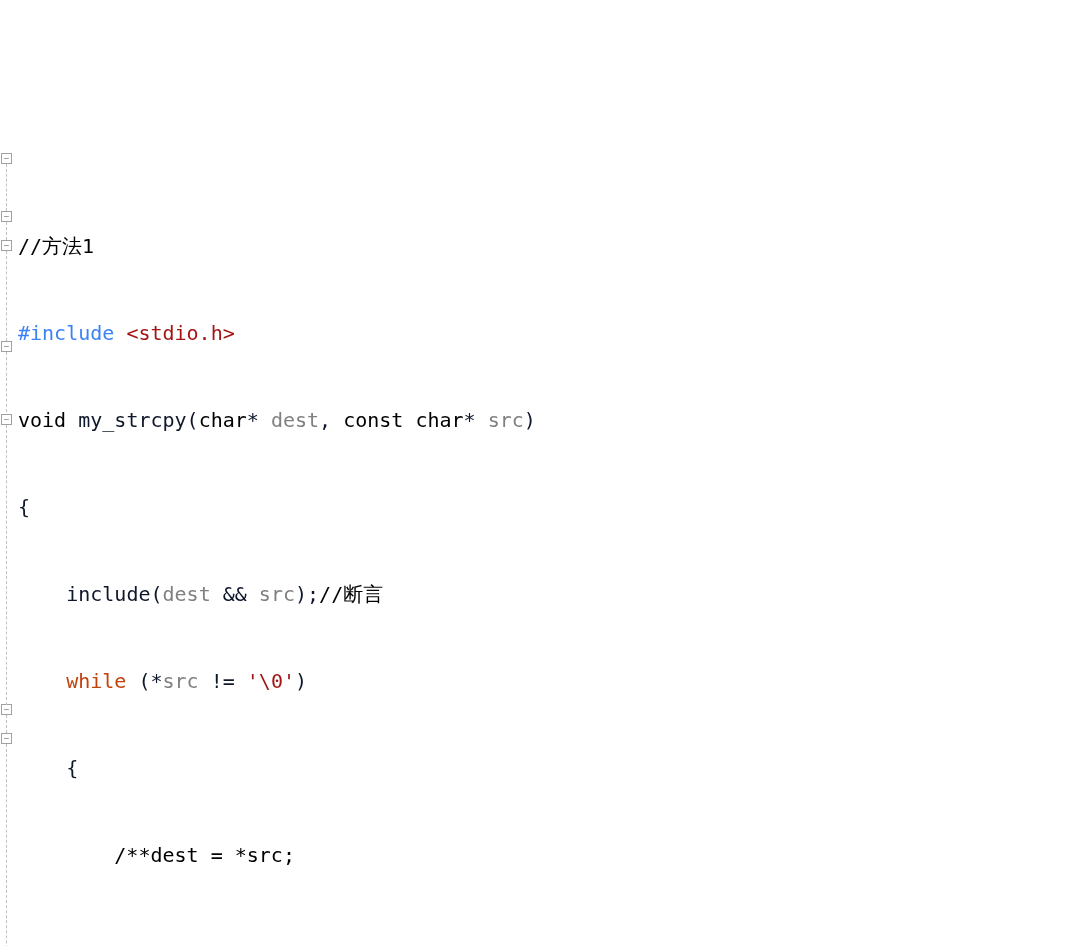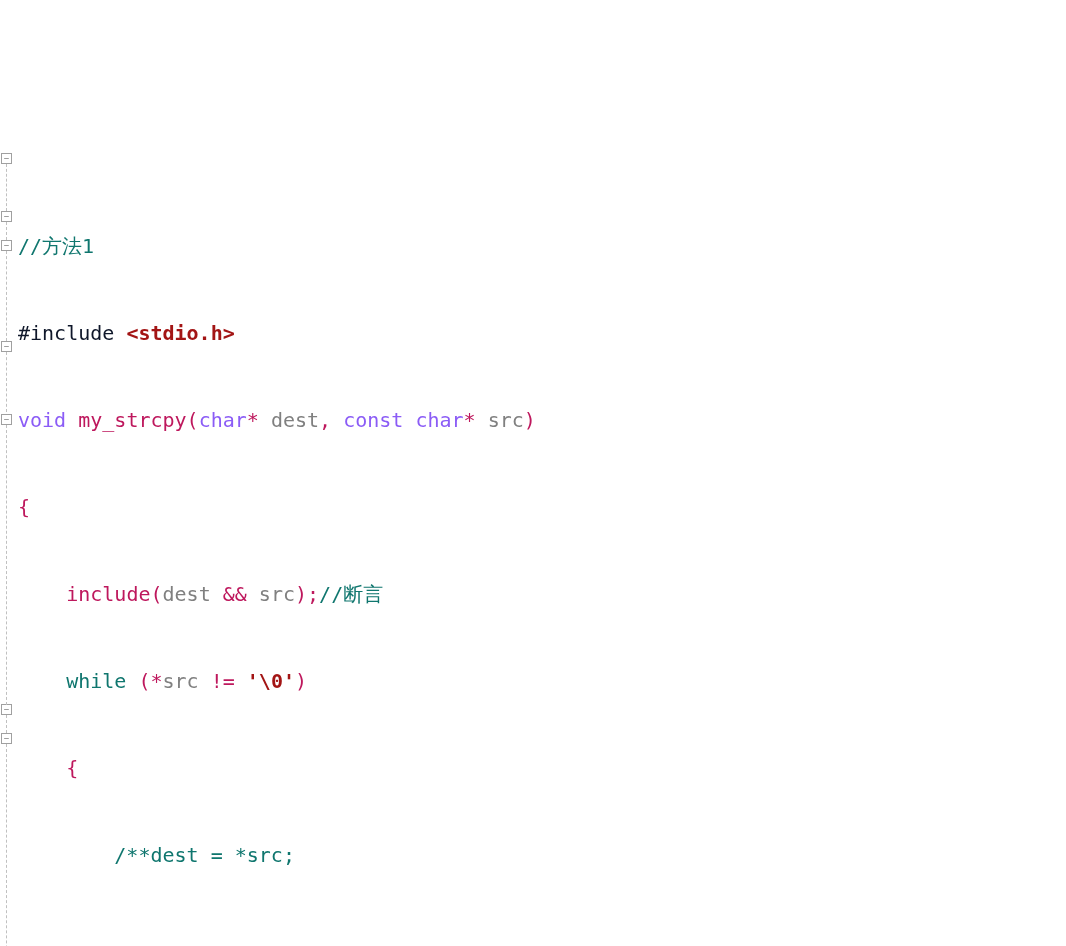"//方法1" .c-green { color: #0f766e -> #000000 }
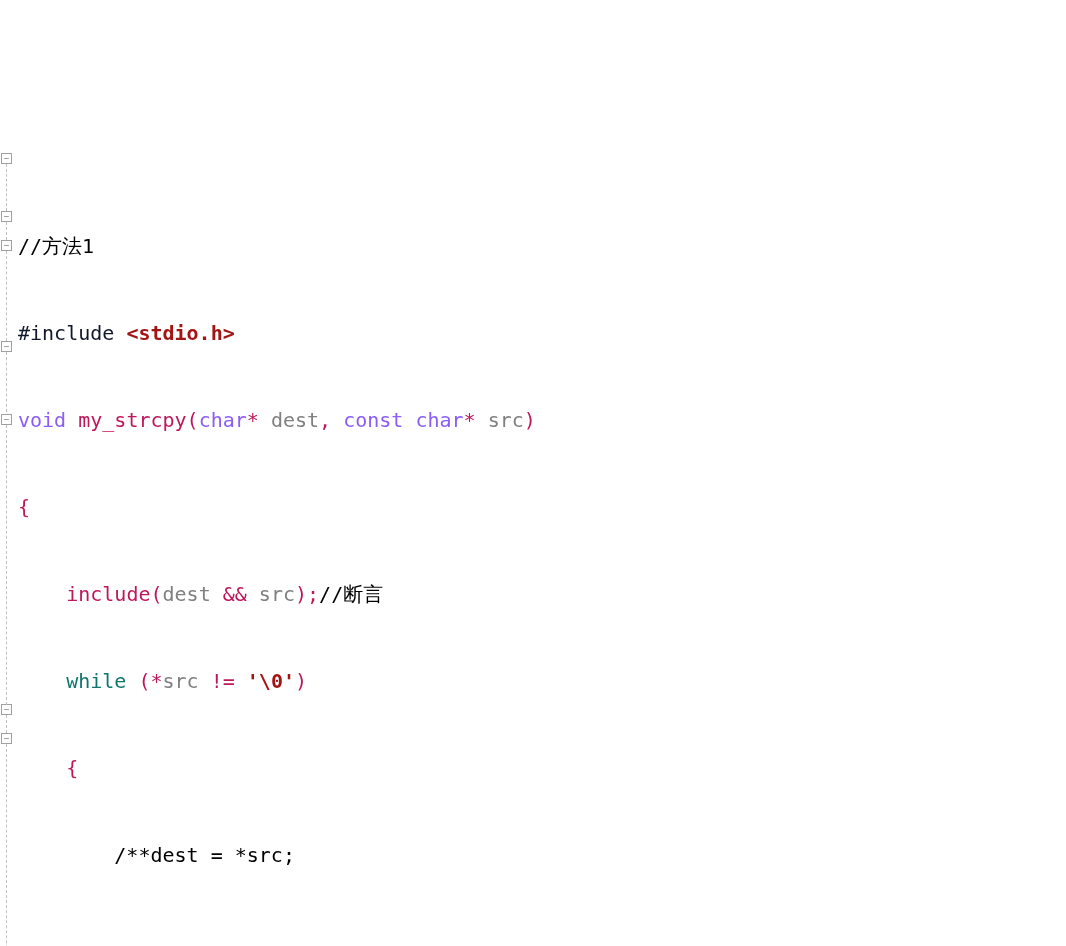"#include" .c-gray { color: #0f172a -> #3b82f6 }
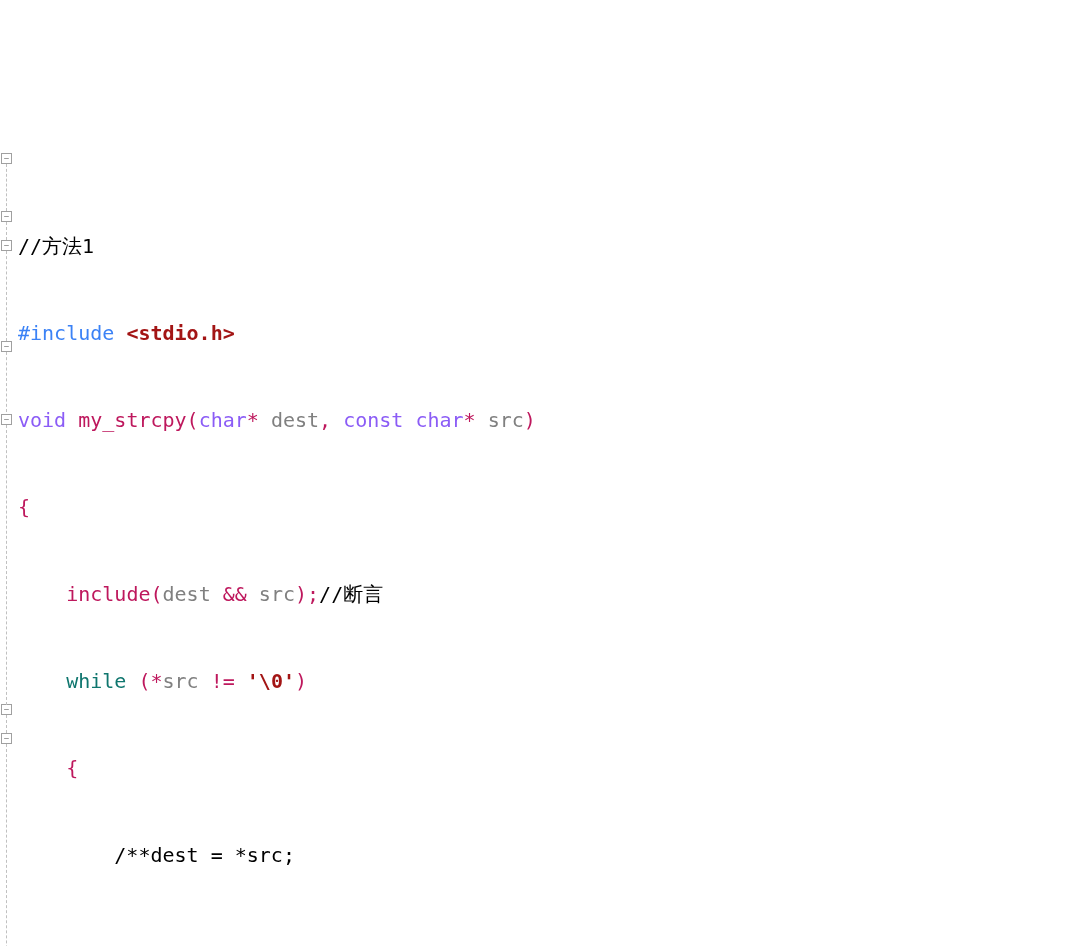"<stdio.h>" .c-red { font-weight: bold -> none }
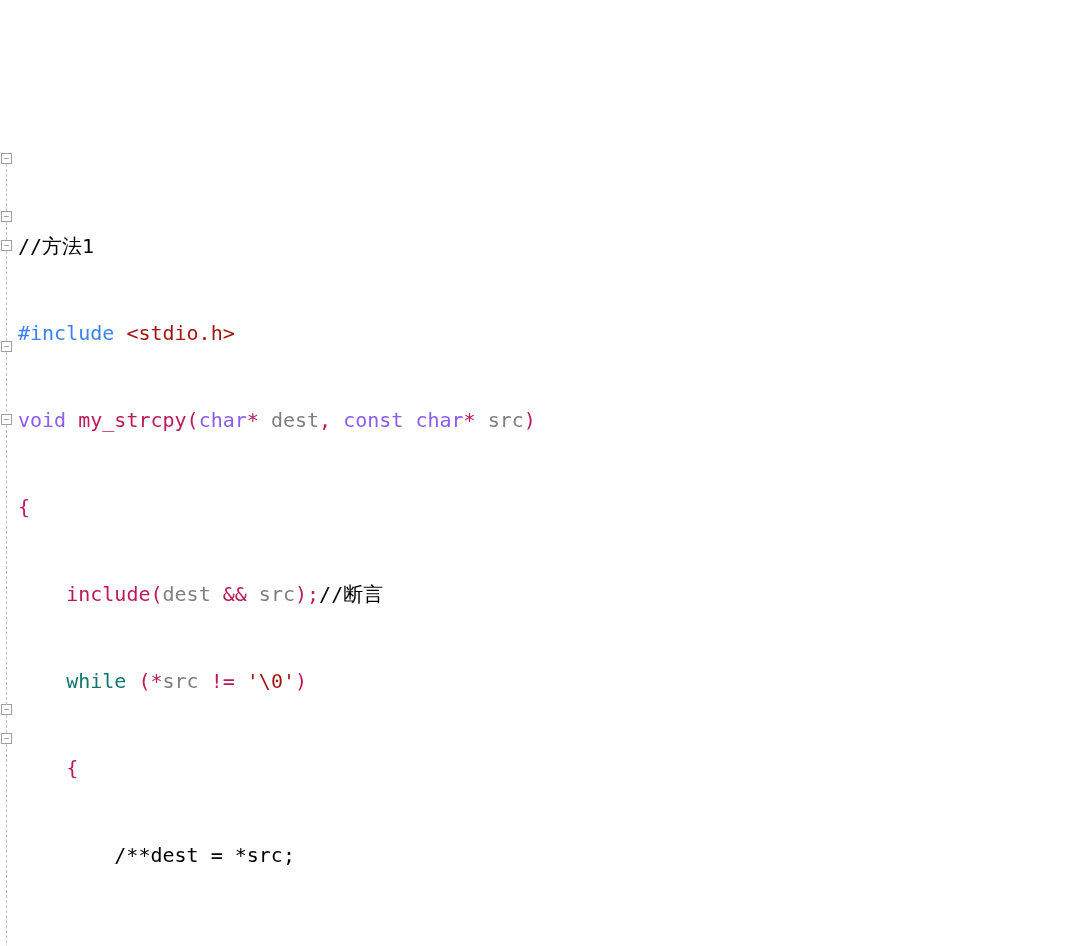"void" .c-blue { color: #8b5cf6 -> #000000 }
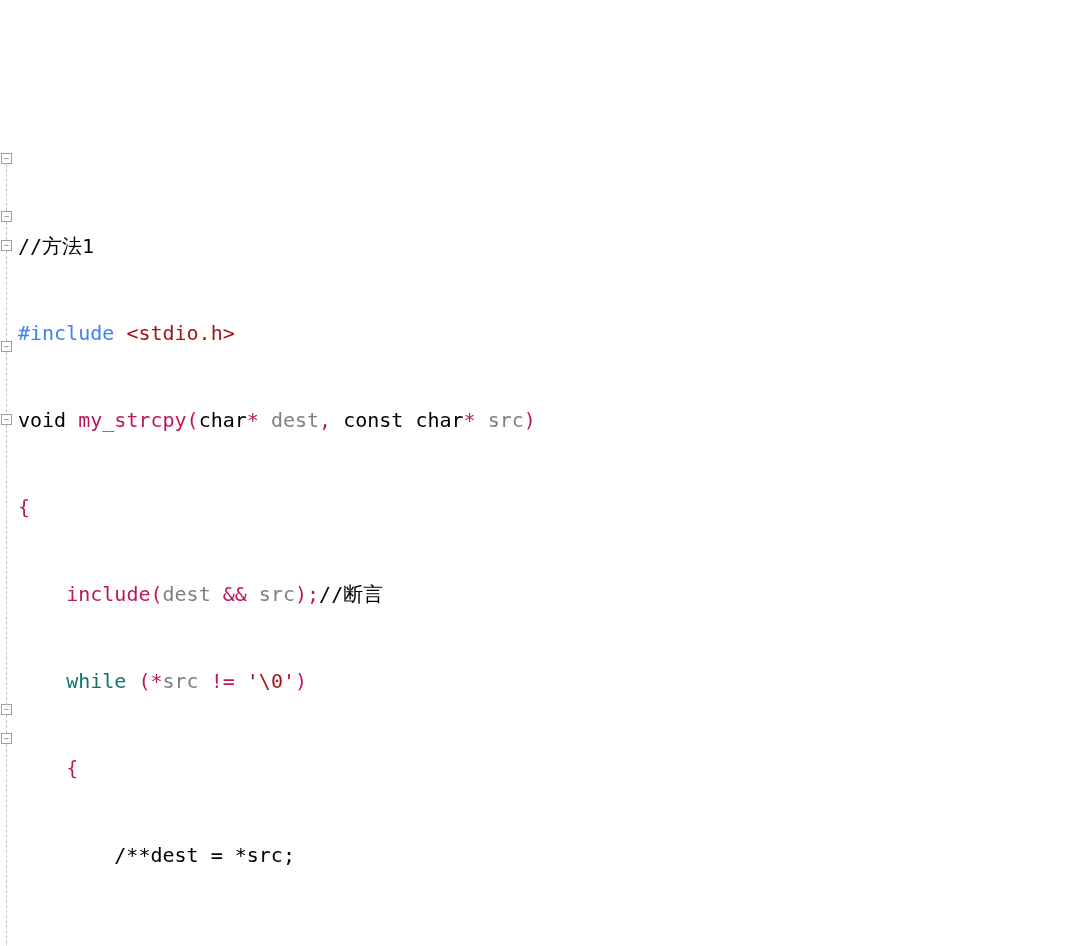"my_strcpy" .c-black { color: #be185d -> #0f172a }
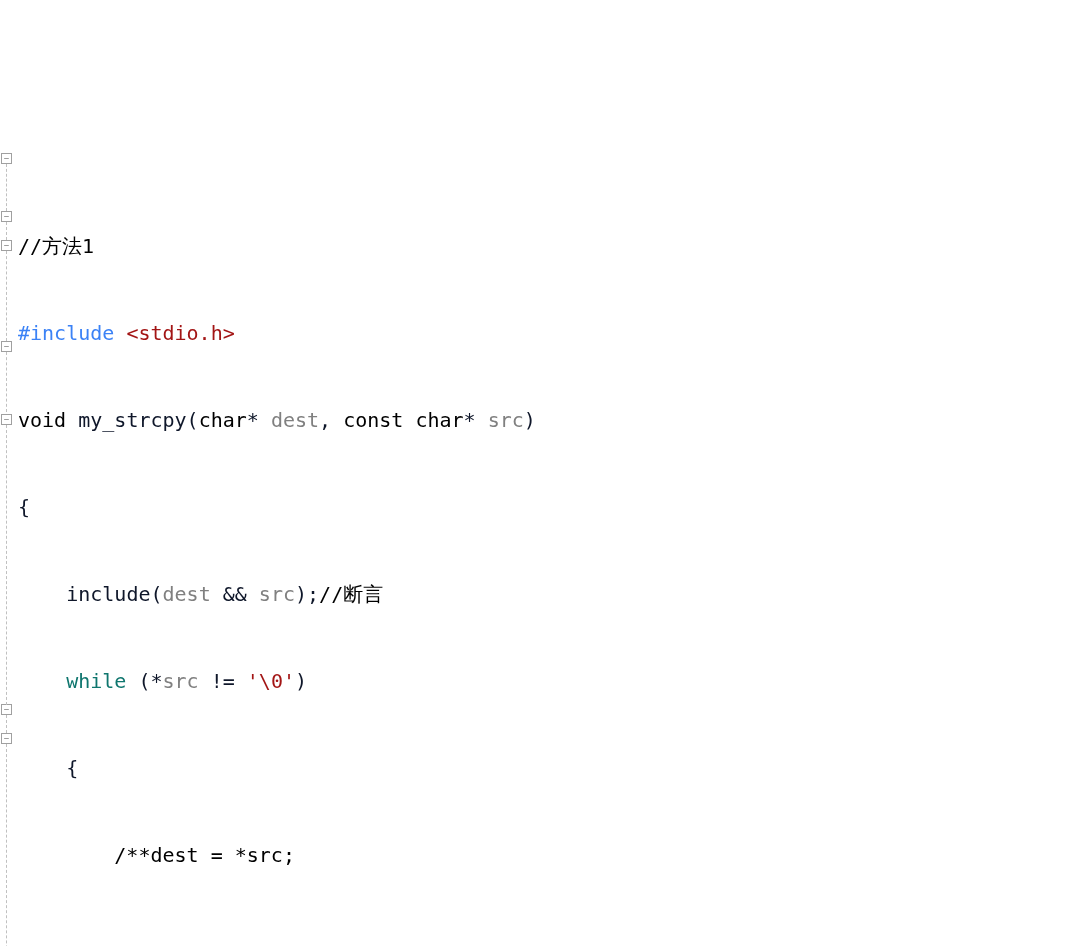"while" .c-purple { color: #0f766e -> #c2410c }
